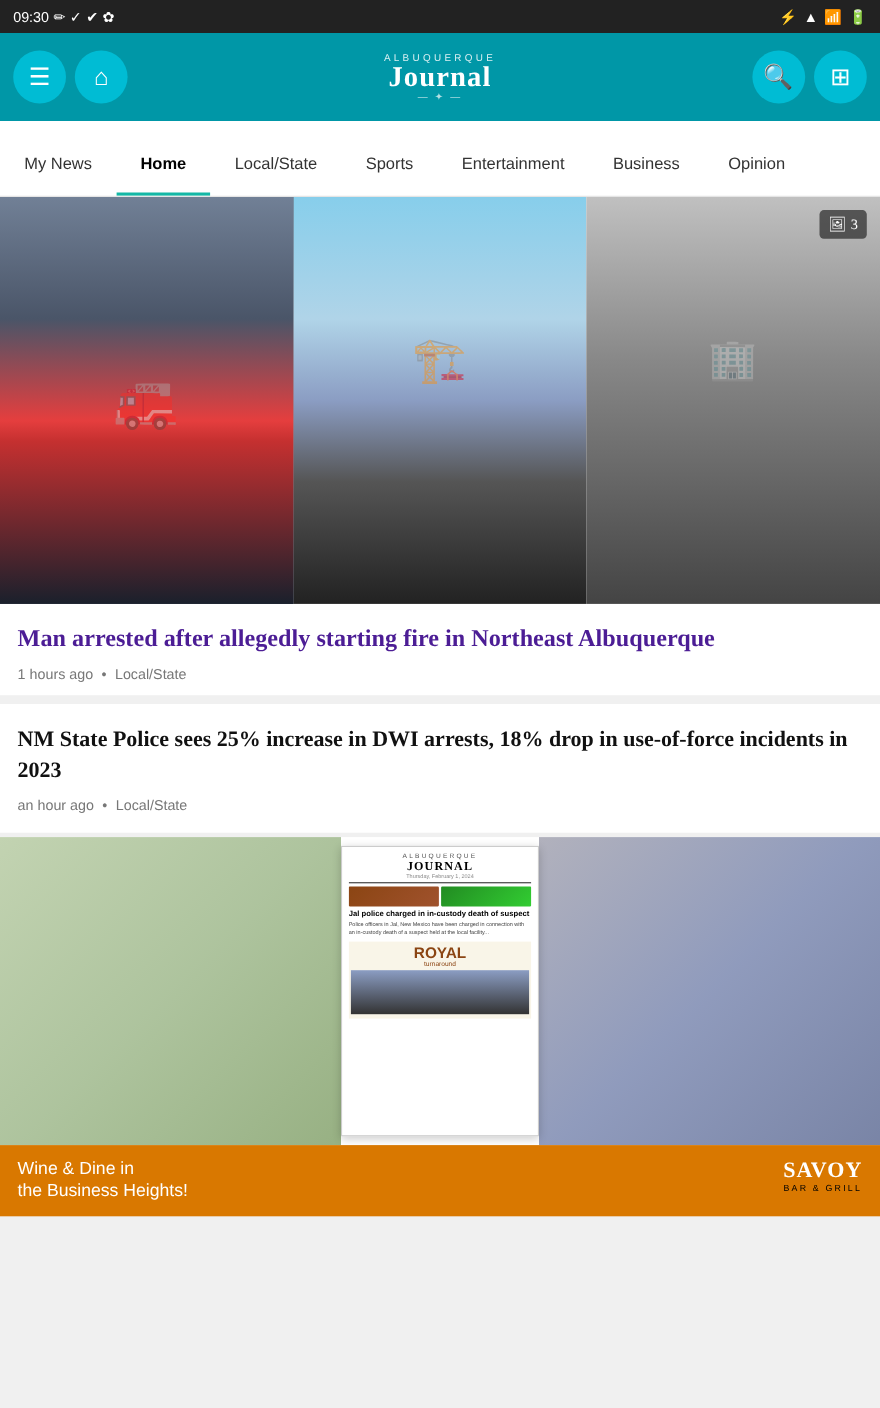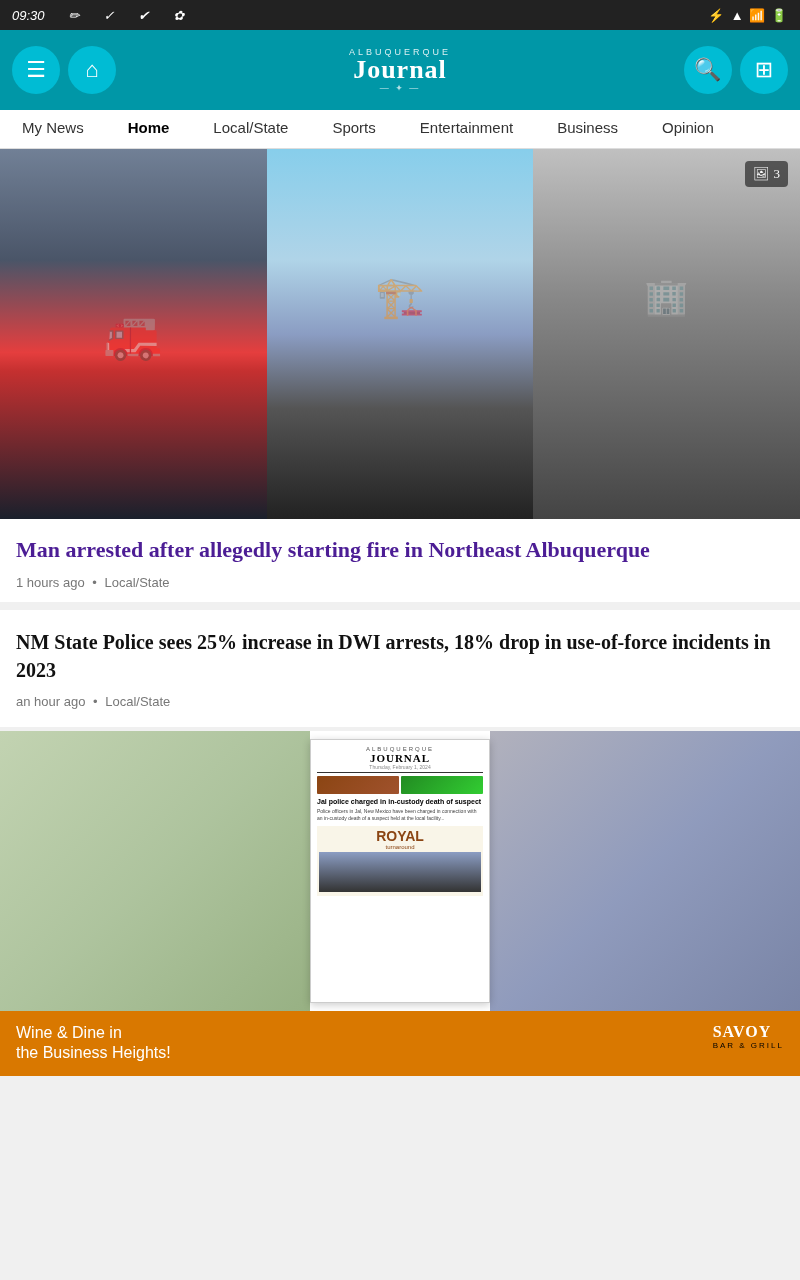"09:30" .status-left { font-style: italic -> none; gap: 24px -> 4px }
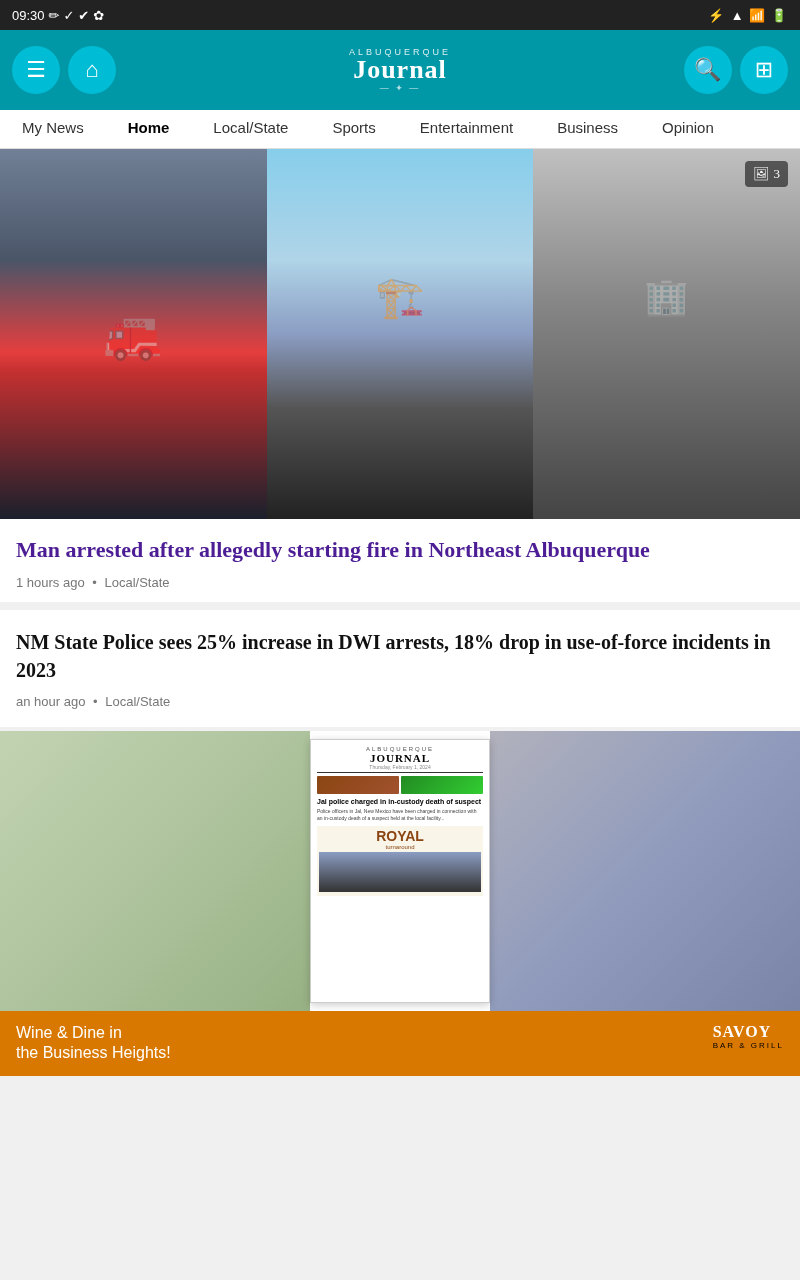"My News" .category-tabs { align-items: center -> flex-end; height: 39px -> 69px }
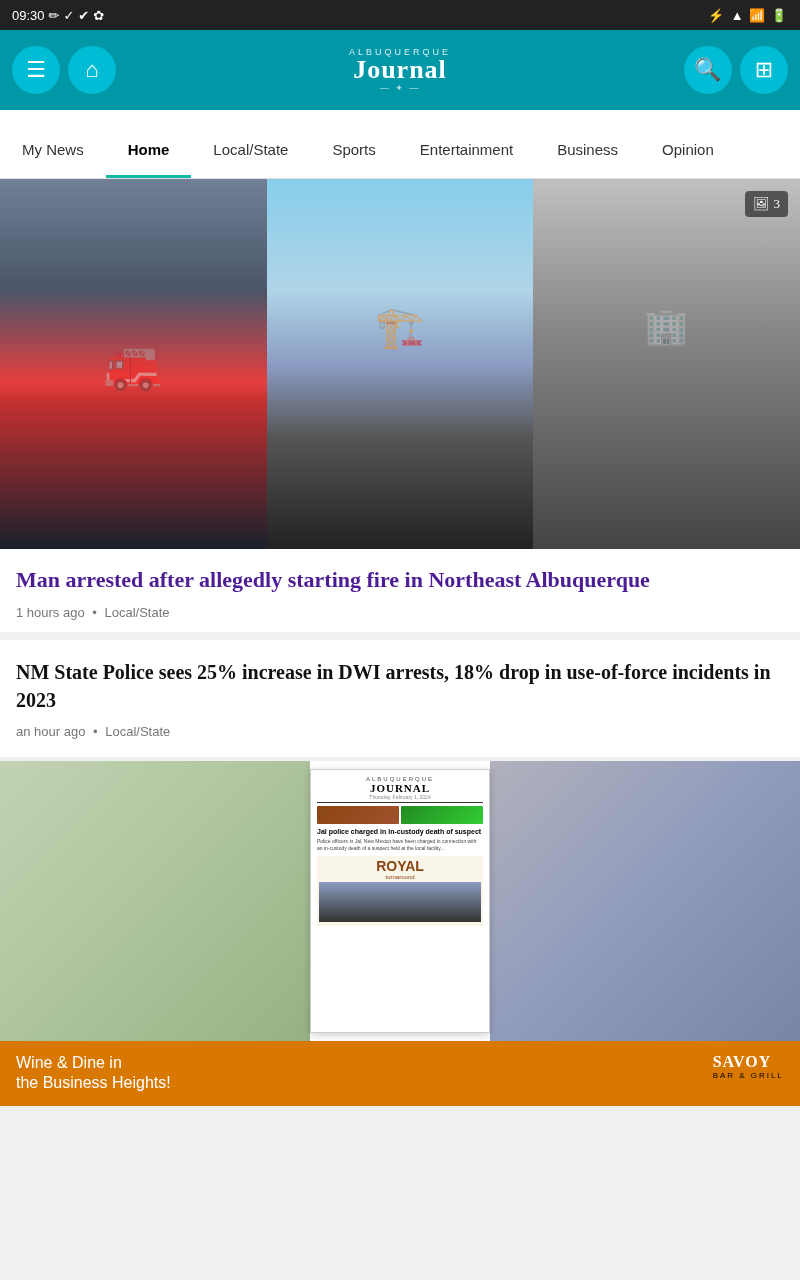"SAVOY" .ad-logo { font-size: 16px -> 20px }
